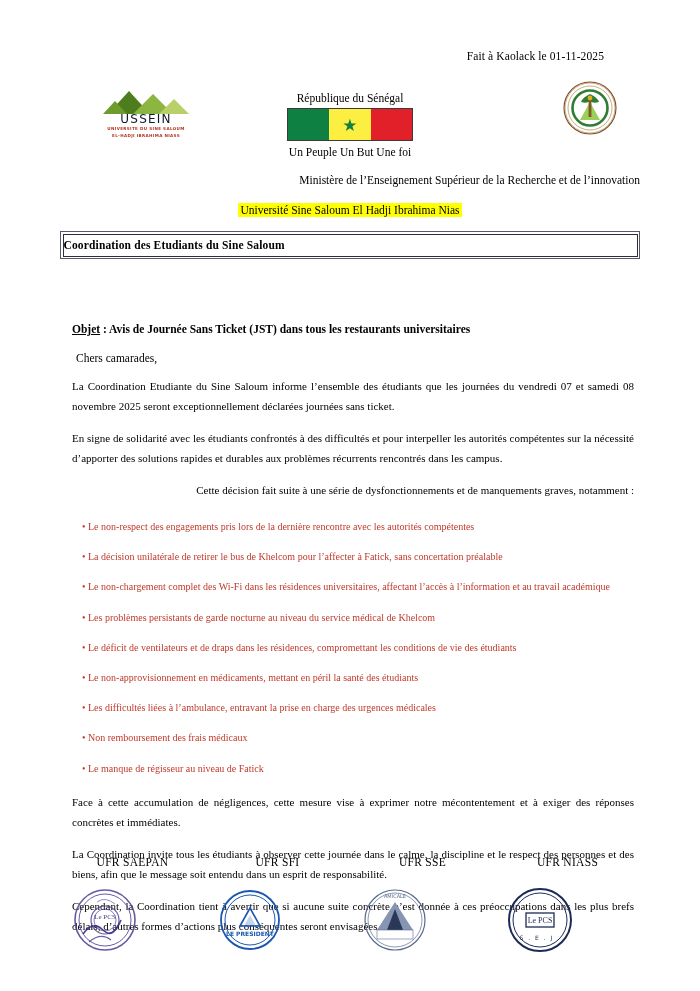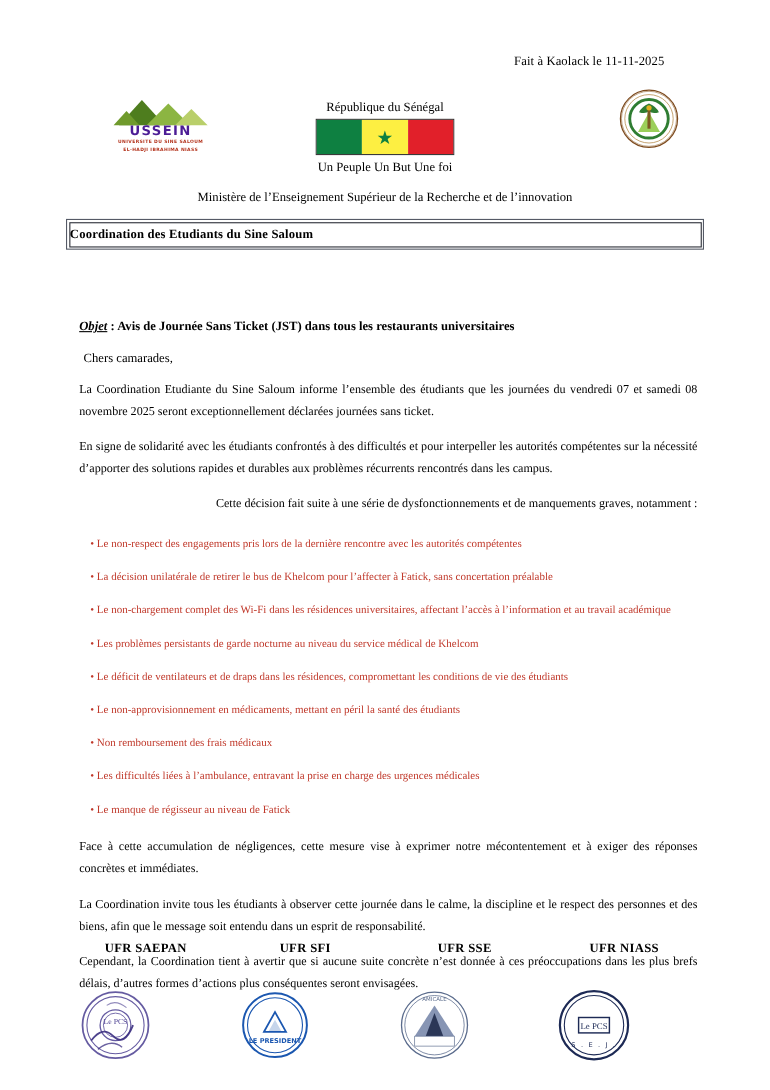"Fait à Kaolack le 11-11-2025" div.date-line { text: 11-11-2025 -> 01-11-2025 }
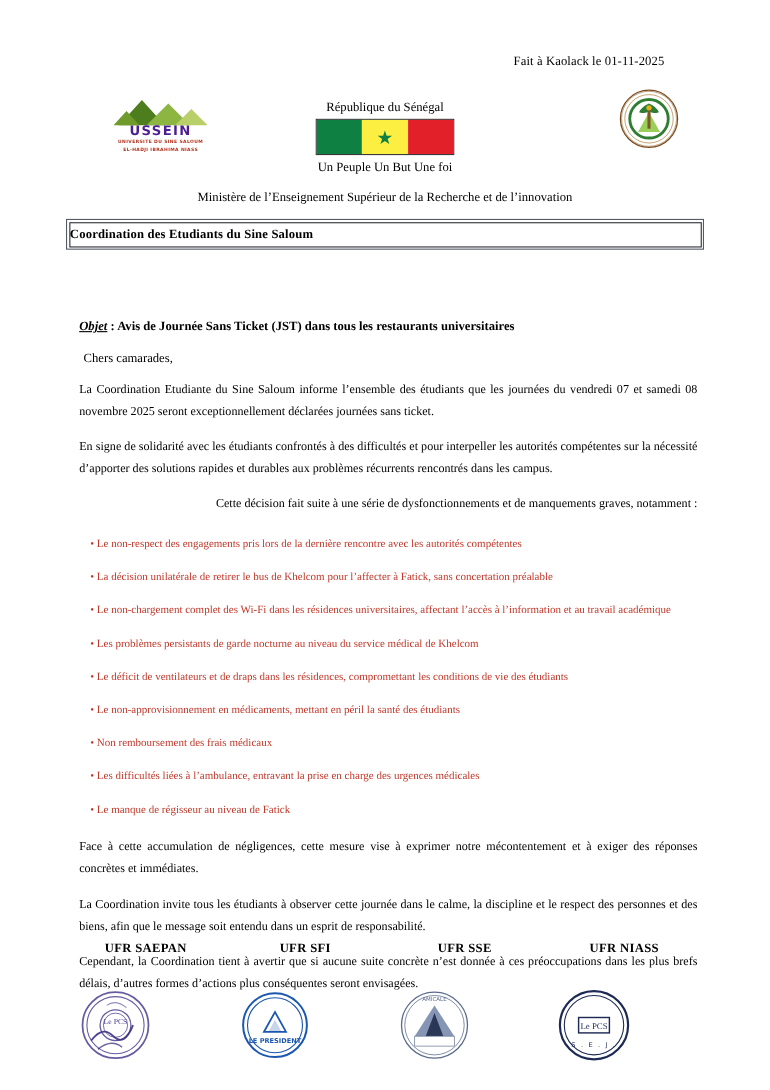"USSEIN" .ussein-word { color: #4c1d95 -> #0f172a; font-weight: bold -> normal }
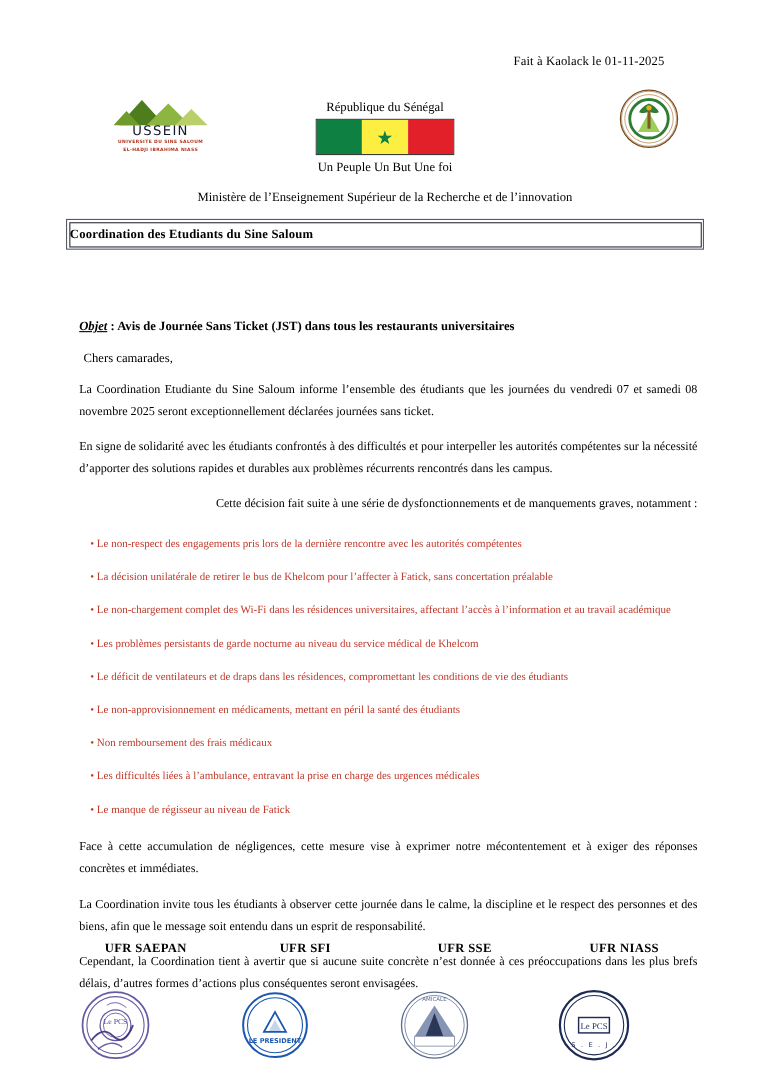"Ministère de l’Enseignement Supérieur de" .ministry { text-align: center -> right }
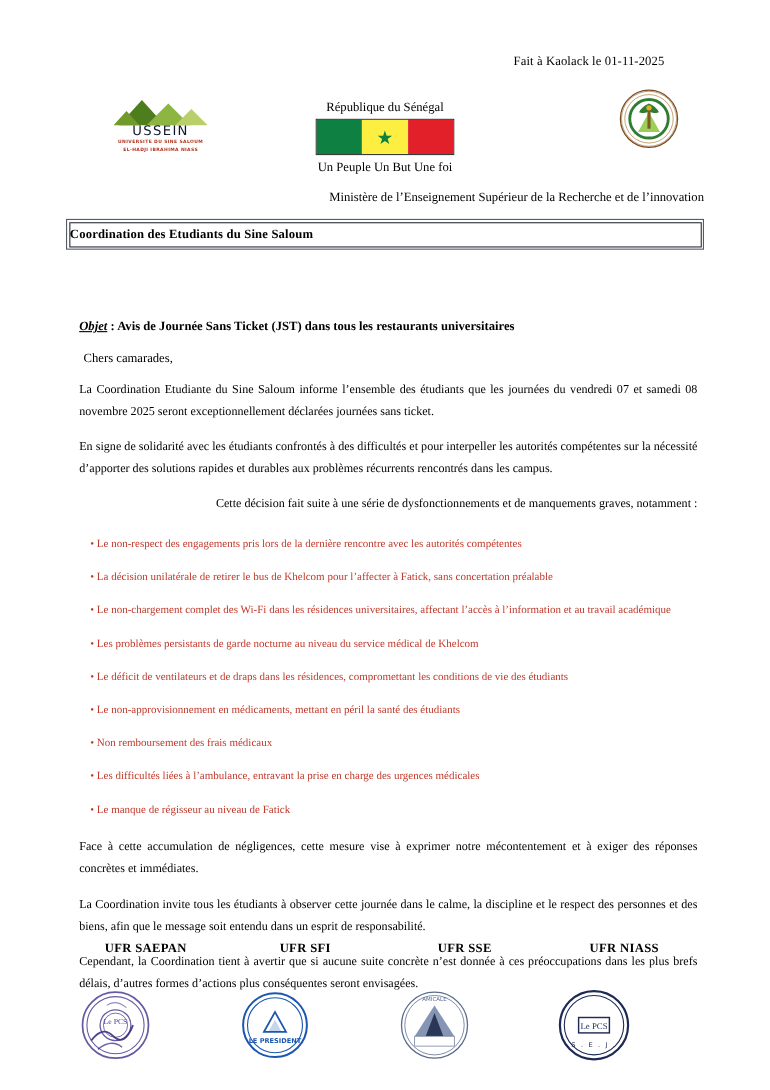"Université Sine Saloum El Hadji" div.univ-wrap { html: none -> <div> <span>Université Sine Saloum El Hadji Ibrahima Nias</span> </div> }
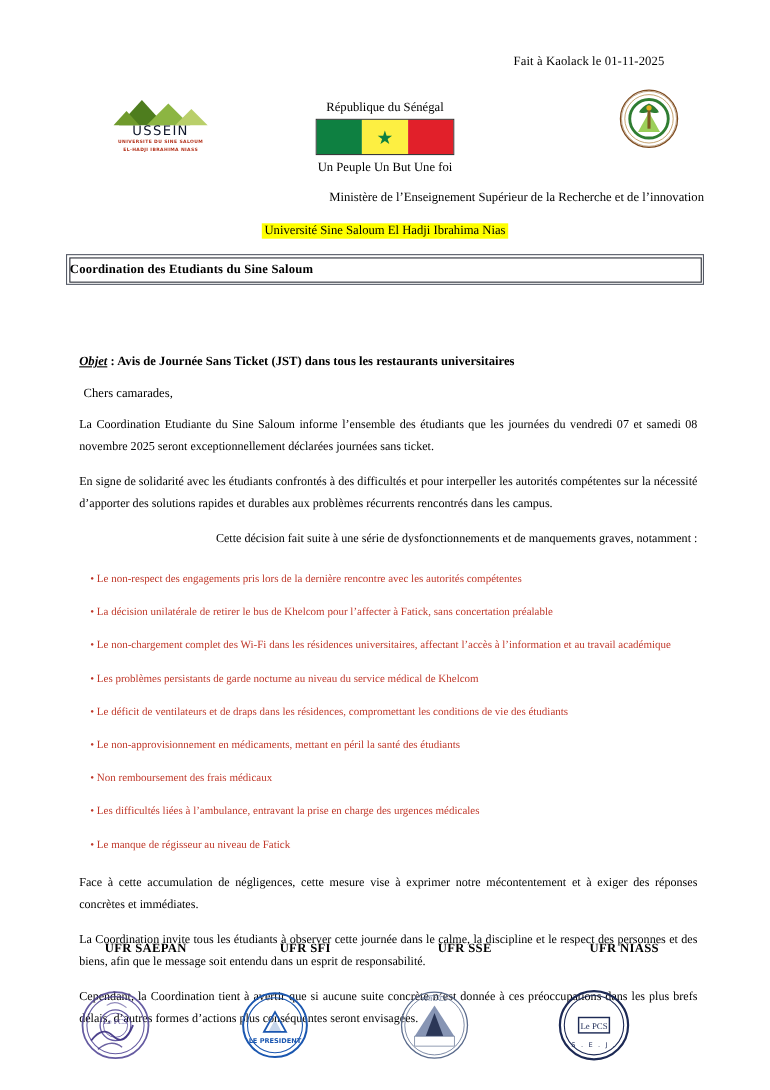"Objet" .objet u { font-style: italic -> none }
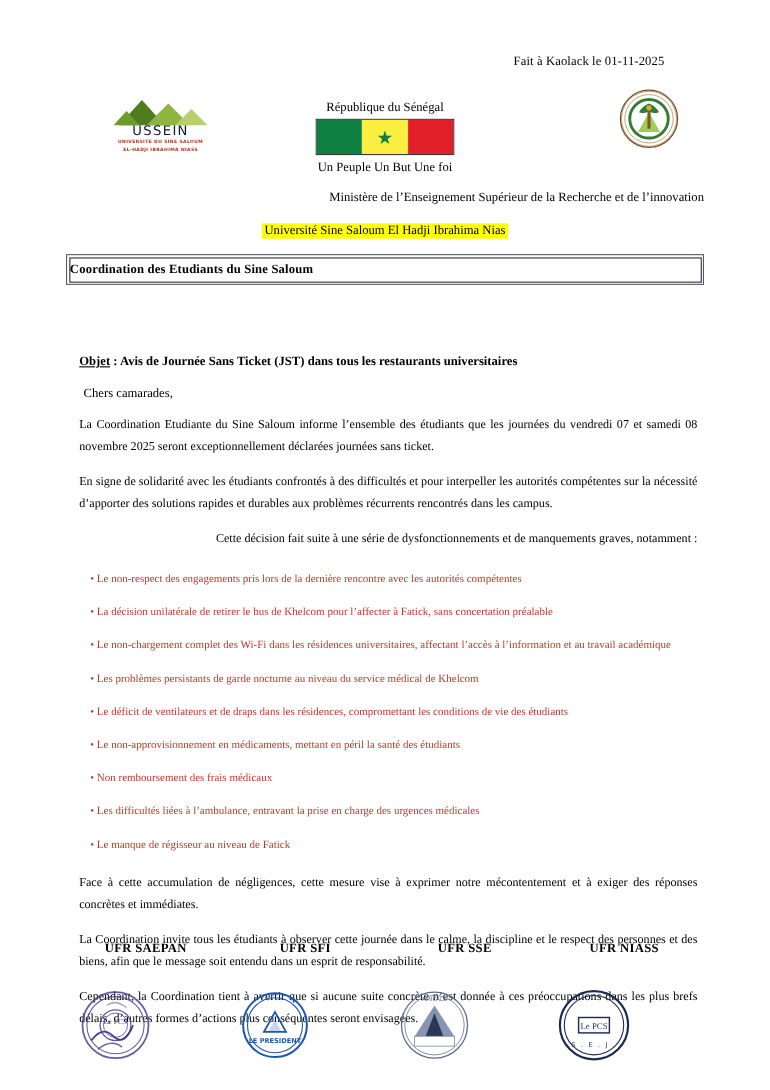"Non remboursement des frais médicaux" li { order: before "Les difficultés liées à l’ambulance," -> after "Les difficultés liées à l’ambulance," }
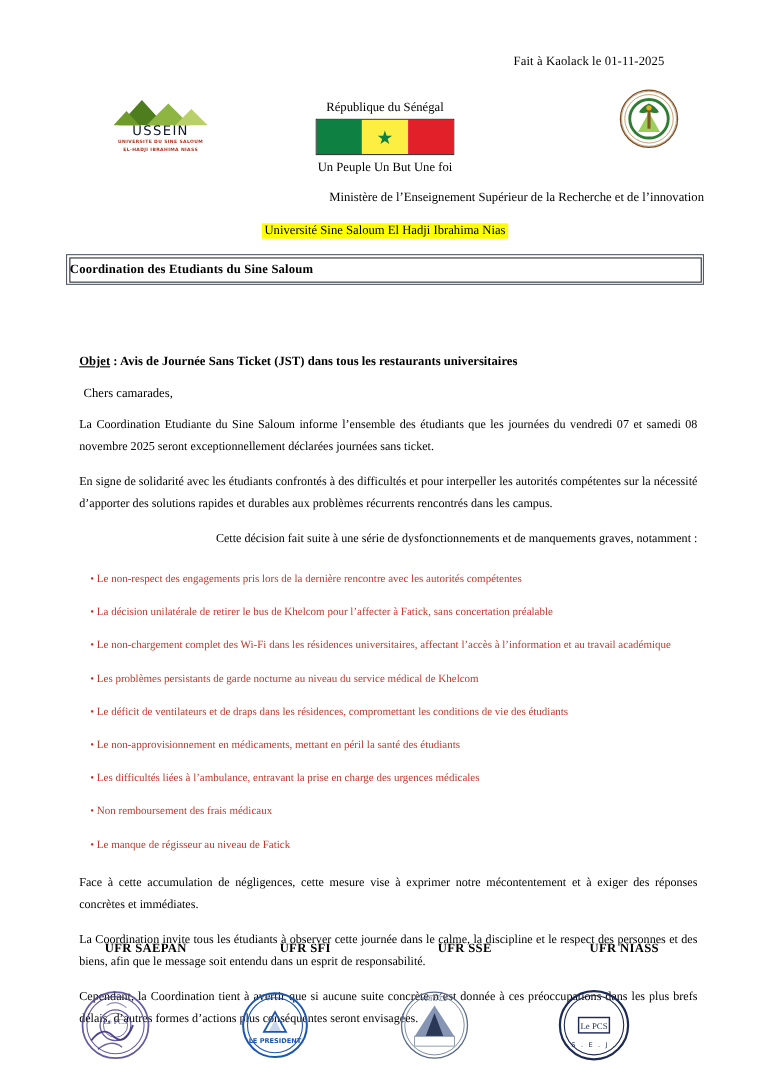"UFR SAEPAN" .stamp-label { font-weight: bold -> normal; margin-bottom: 24px -> 12px }
